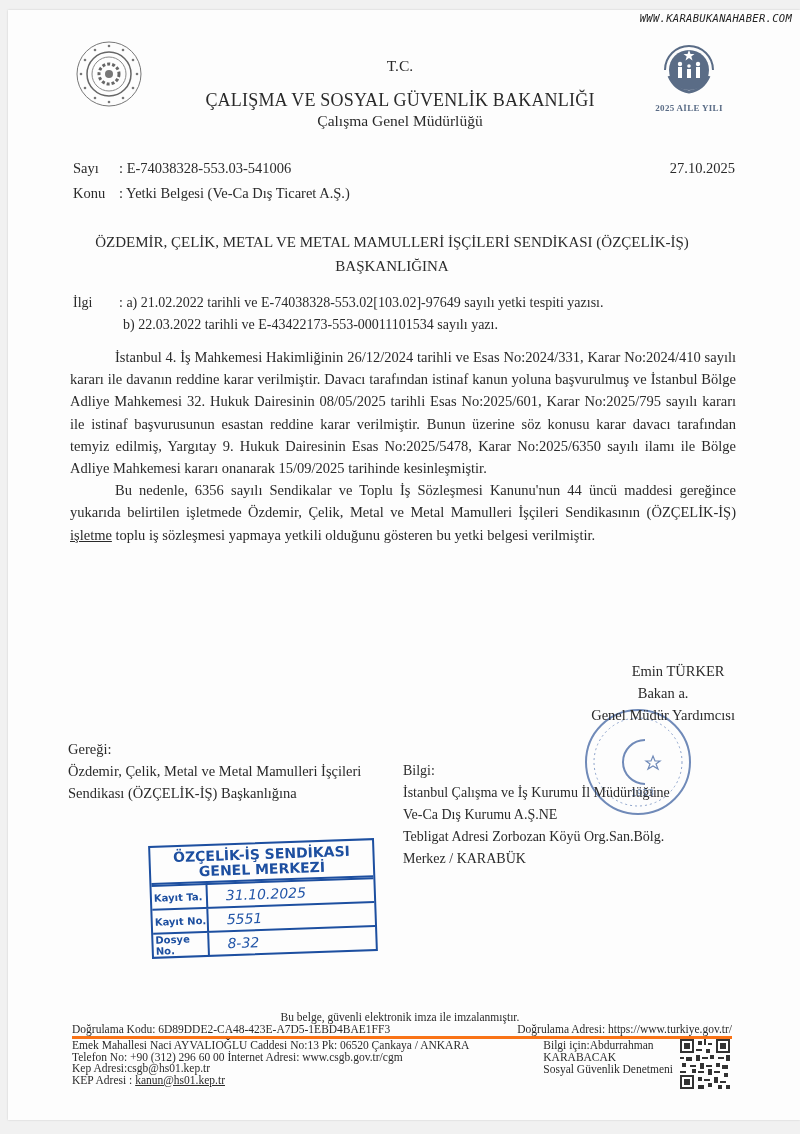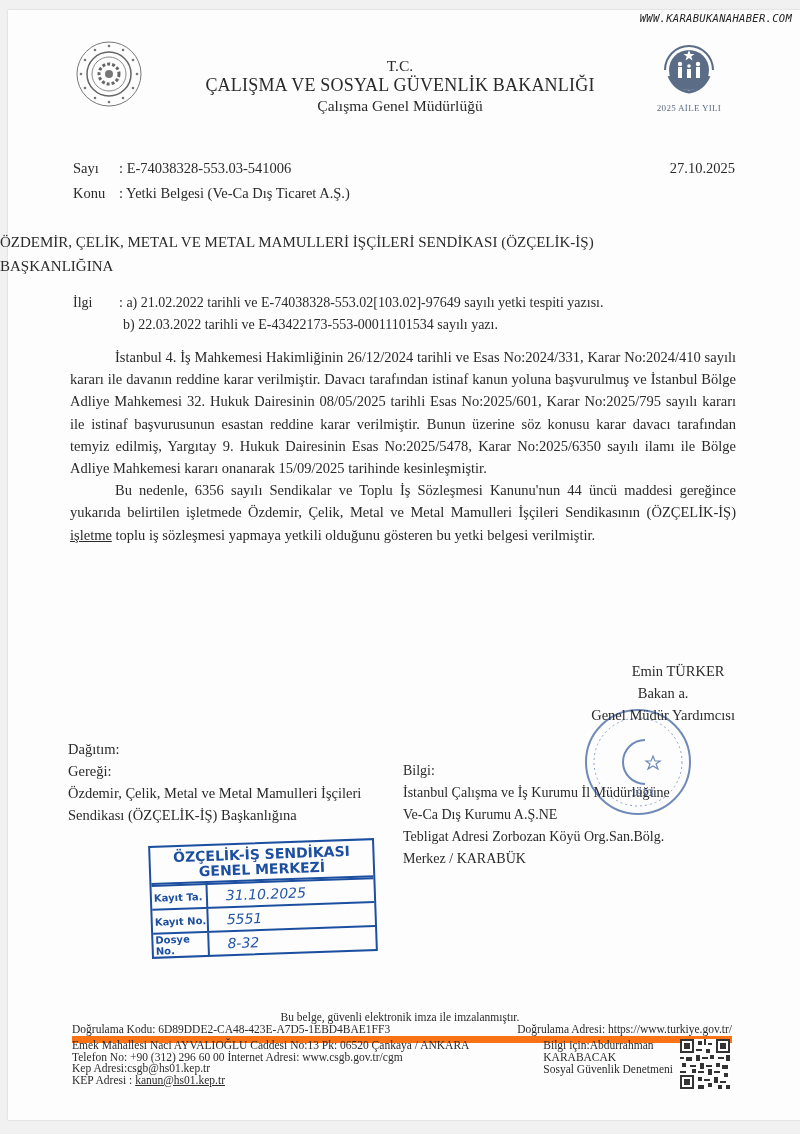"ÇALIŞMA VE SOSYAL GÜVENLİK BAKANLIĞI" .header .ministry { margin-top: none -> 15px }
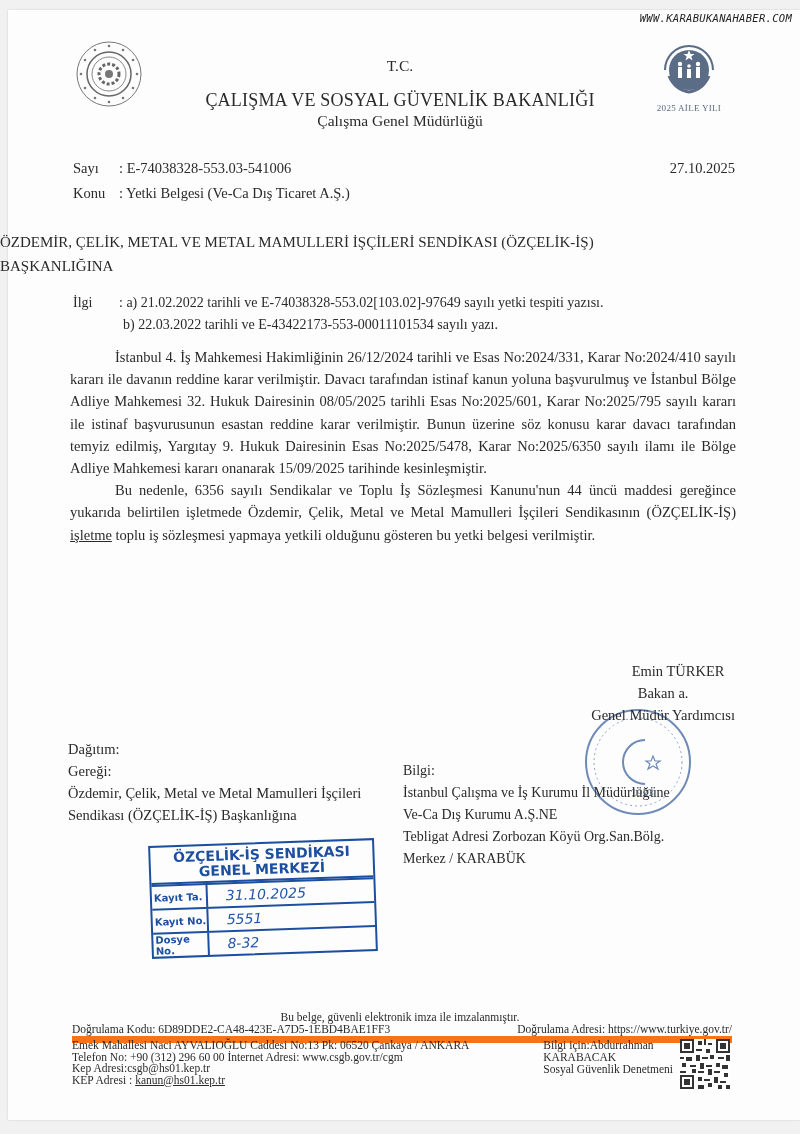"2025 AİLE YILI" div.abs { font-weight: normal -> bold }
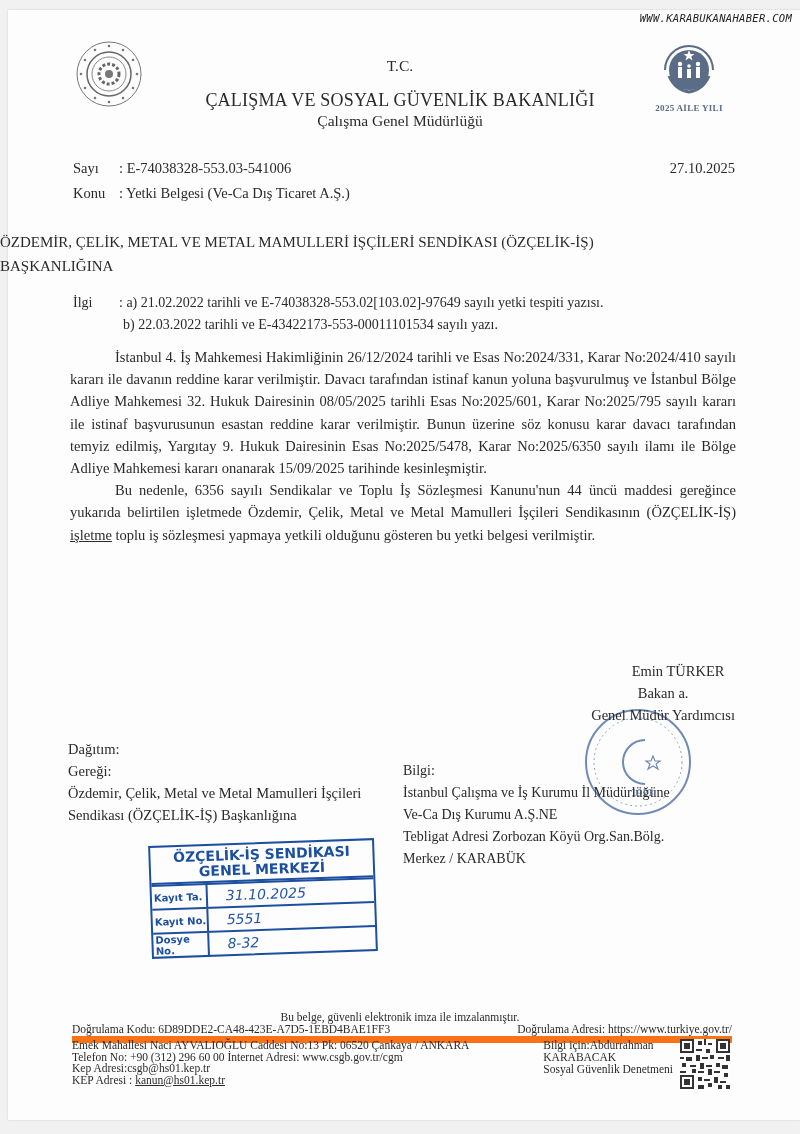"ÖZDEMİR, ÇELİK, METAL VE METAL" .addressee { text-align: none -> center }
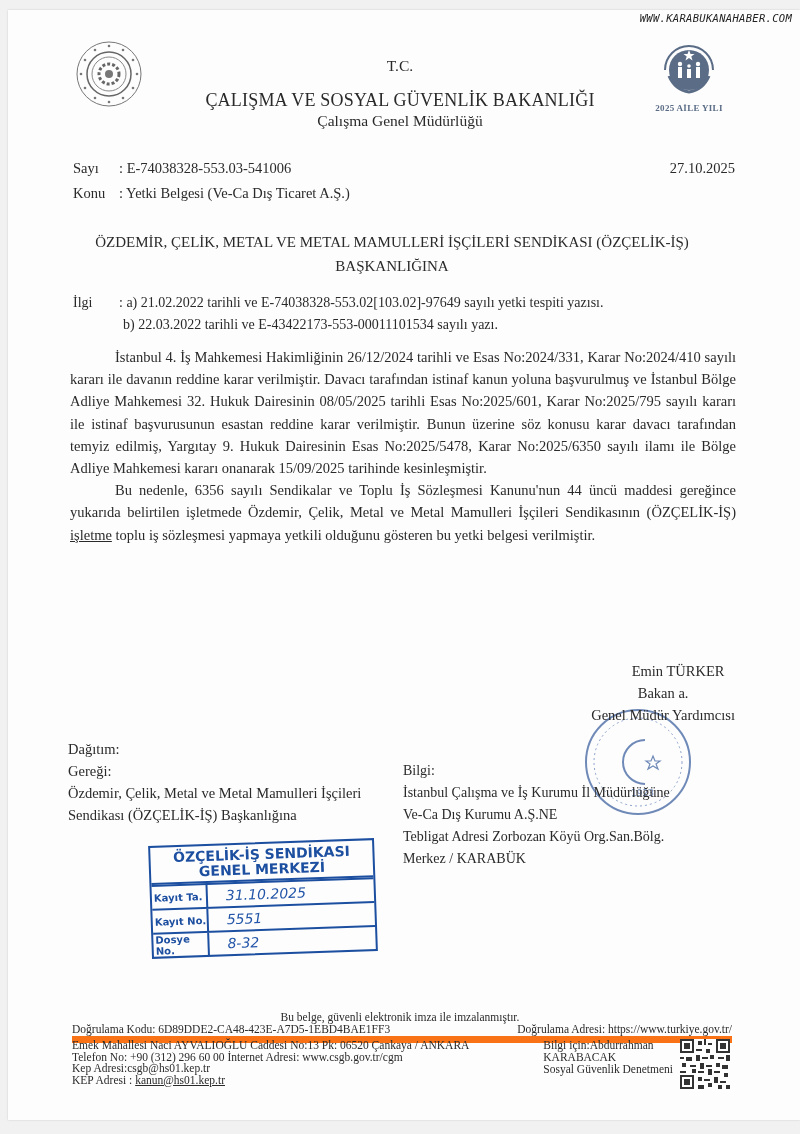"Dağıtım:" div { html: <div>Dağıtım:</div> -> none }
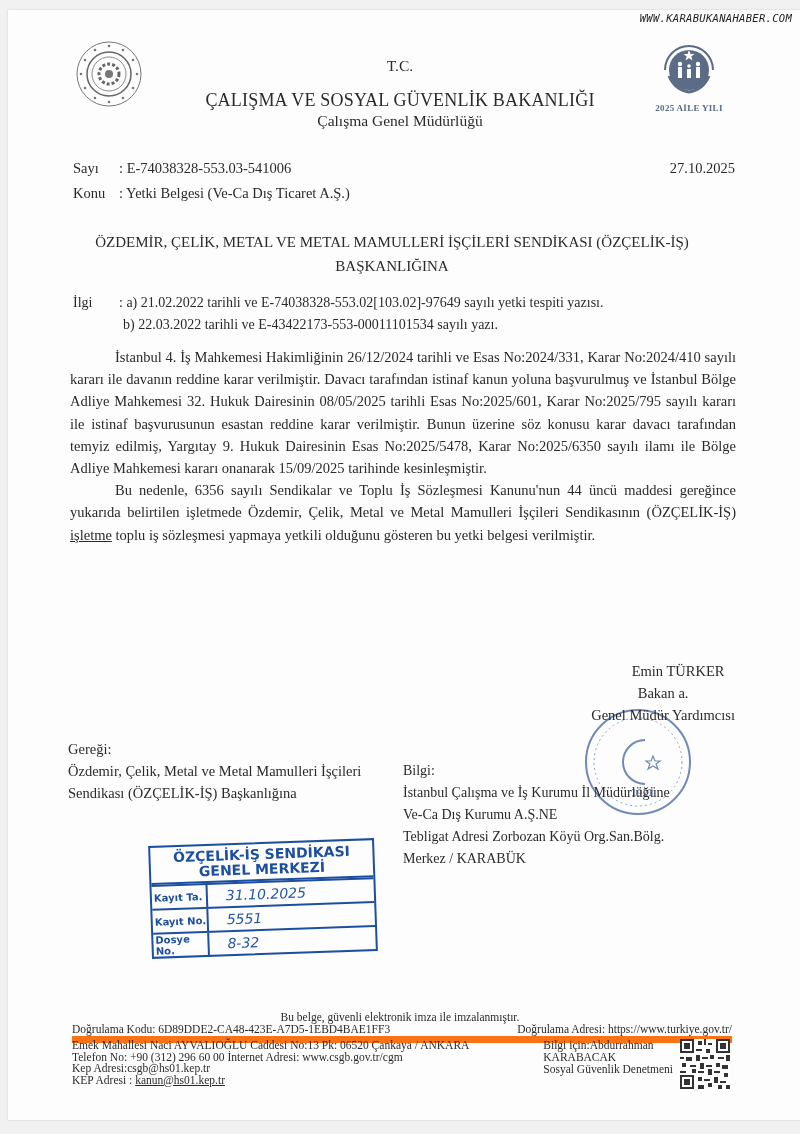"Doğrulama Kodu:" .verif { border-bottom: 7px solid #f97316 -> 3px solid #f97316 }
